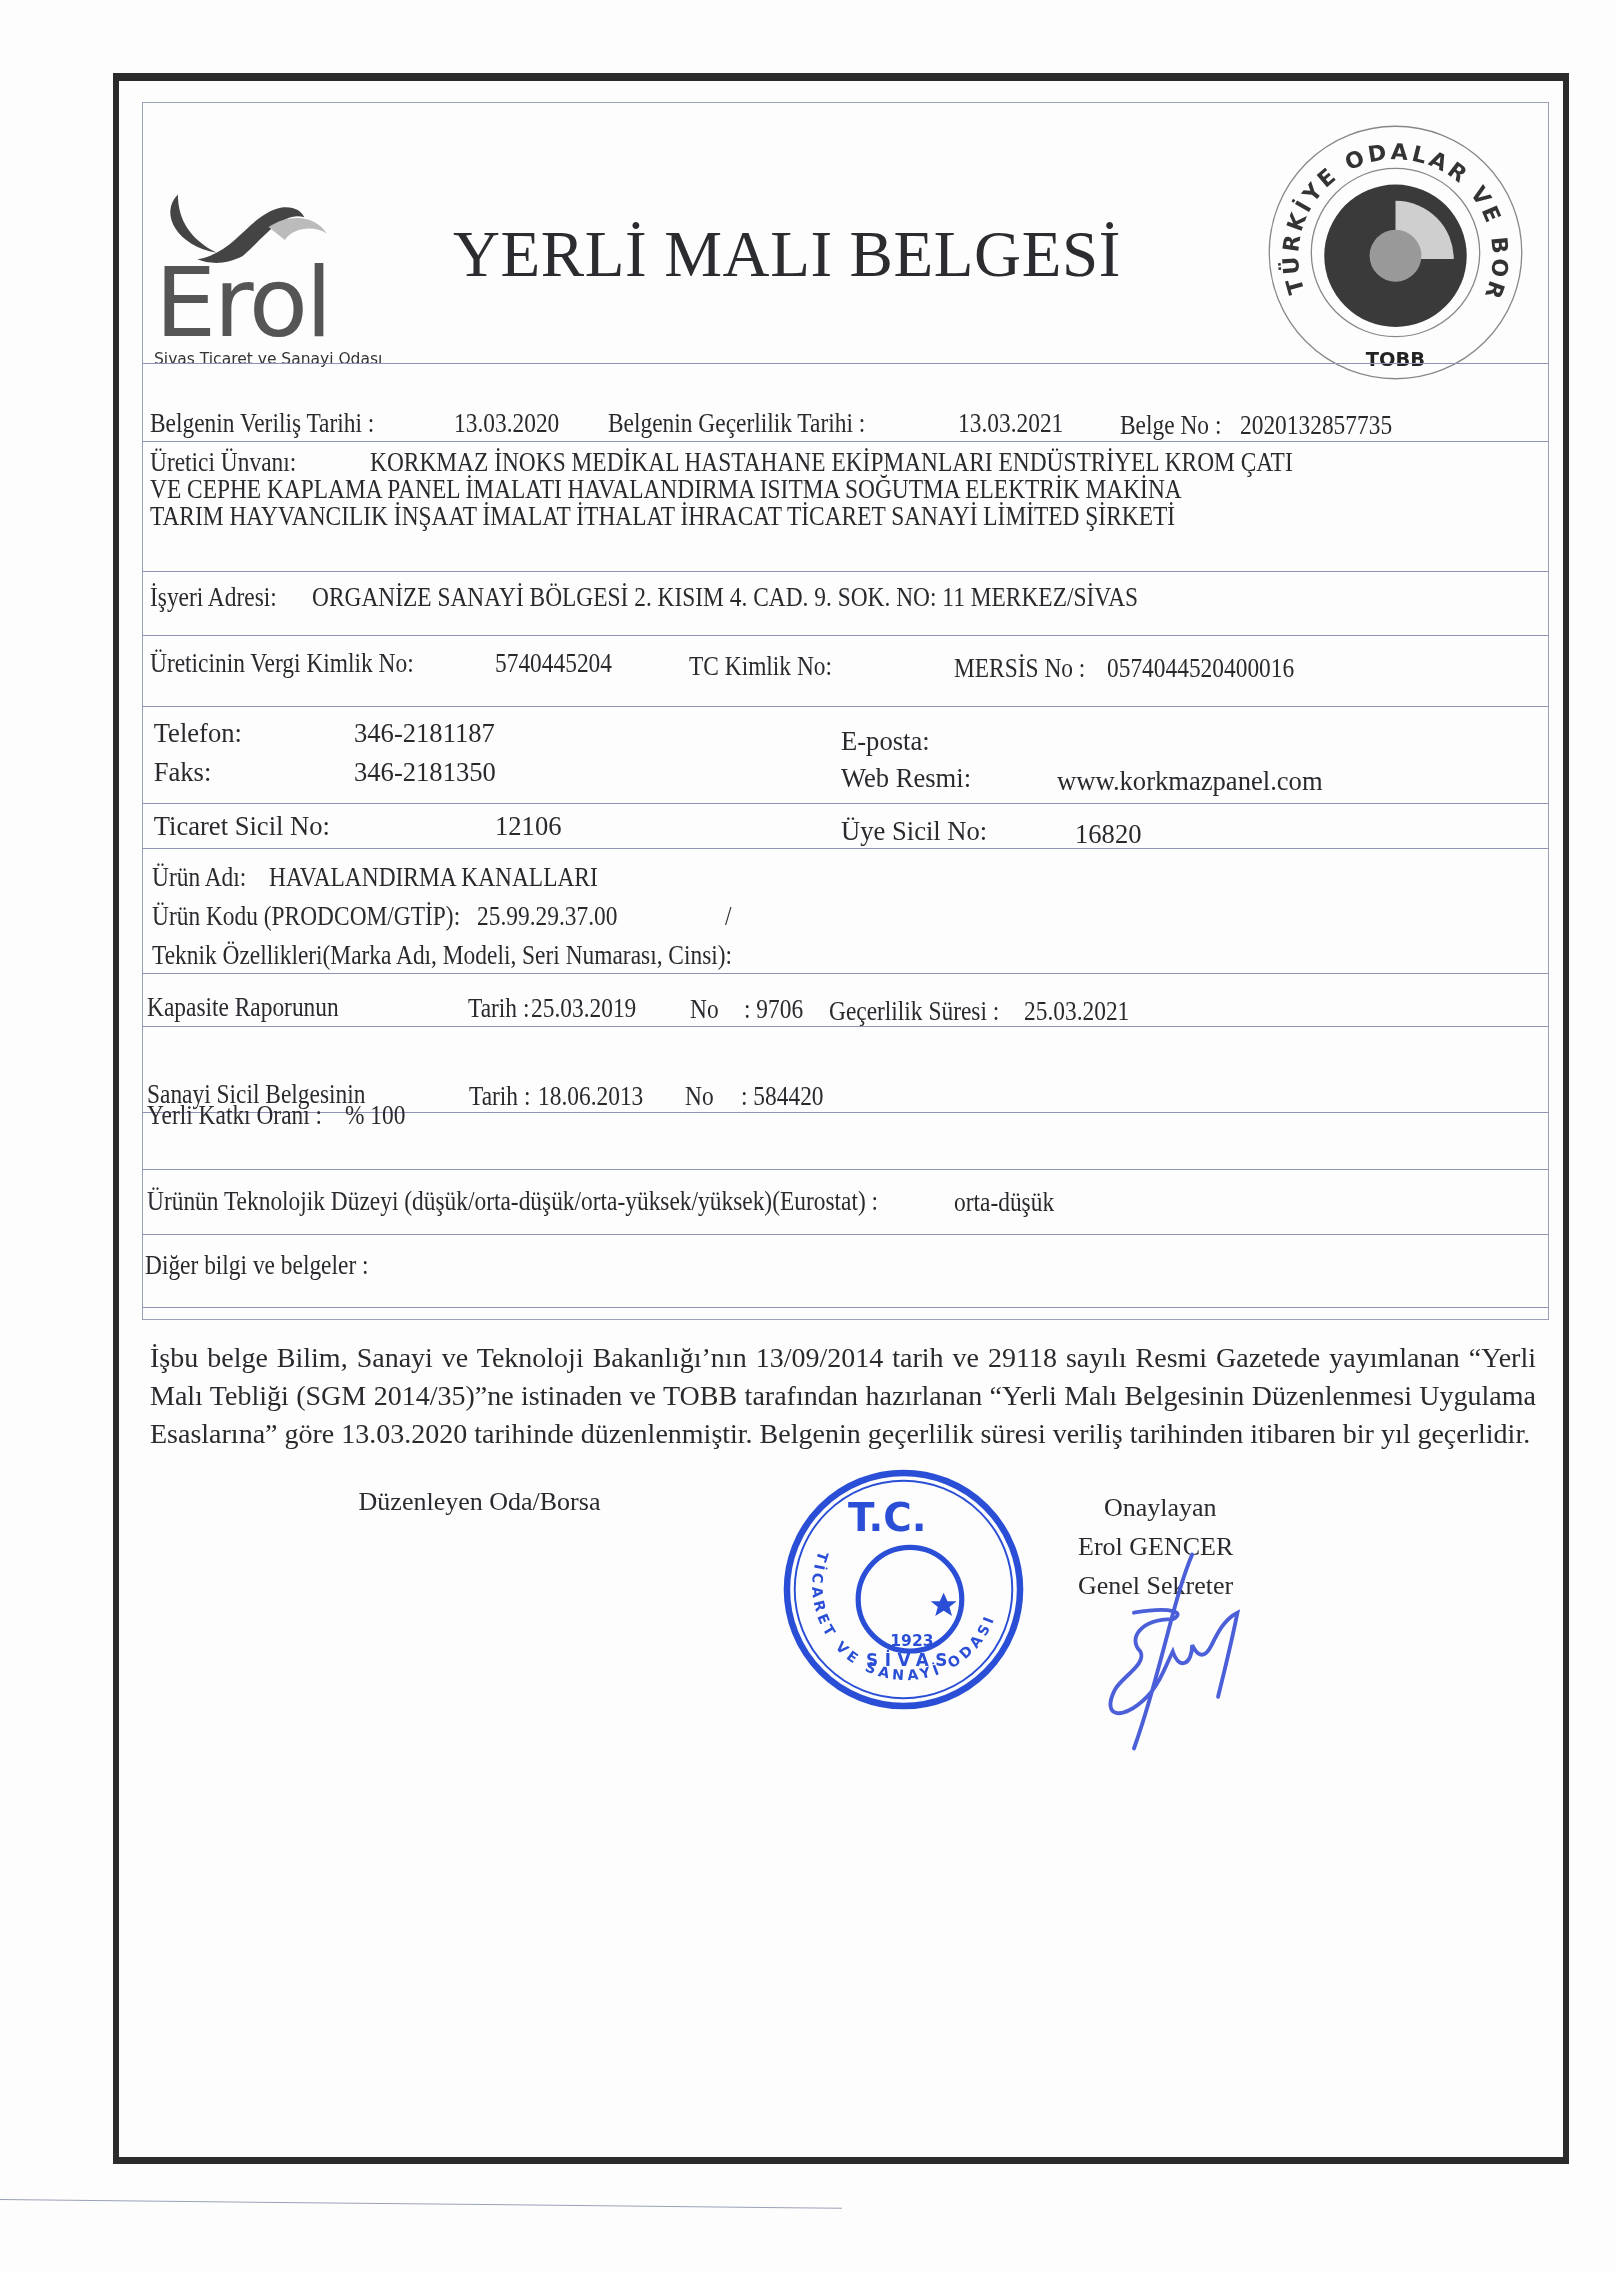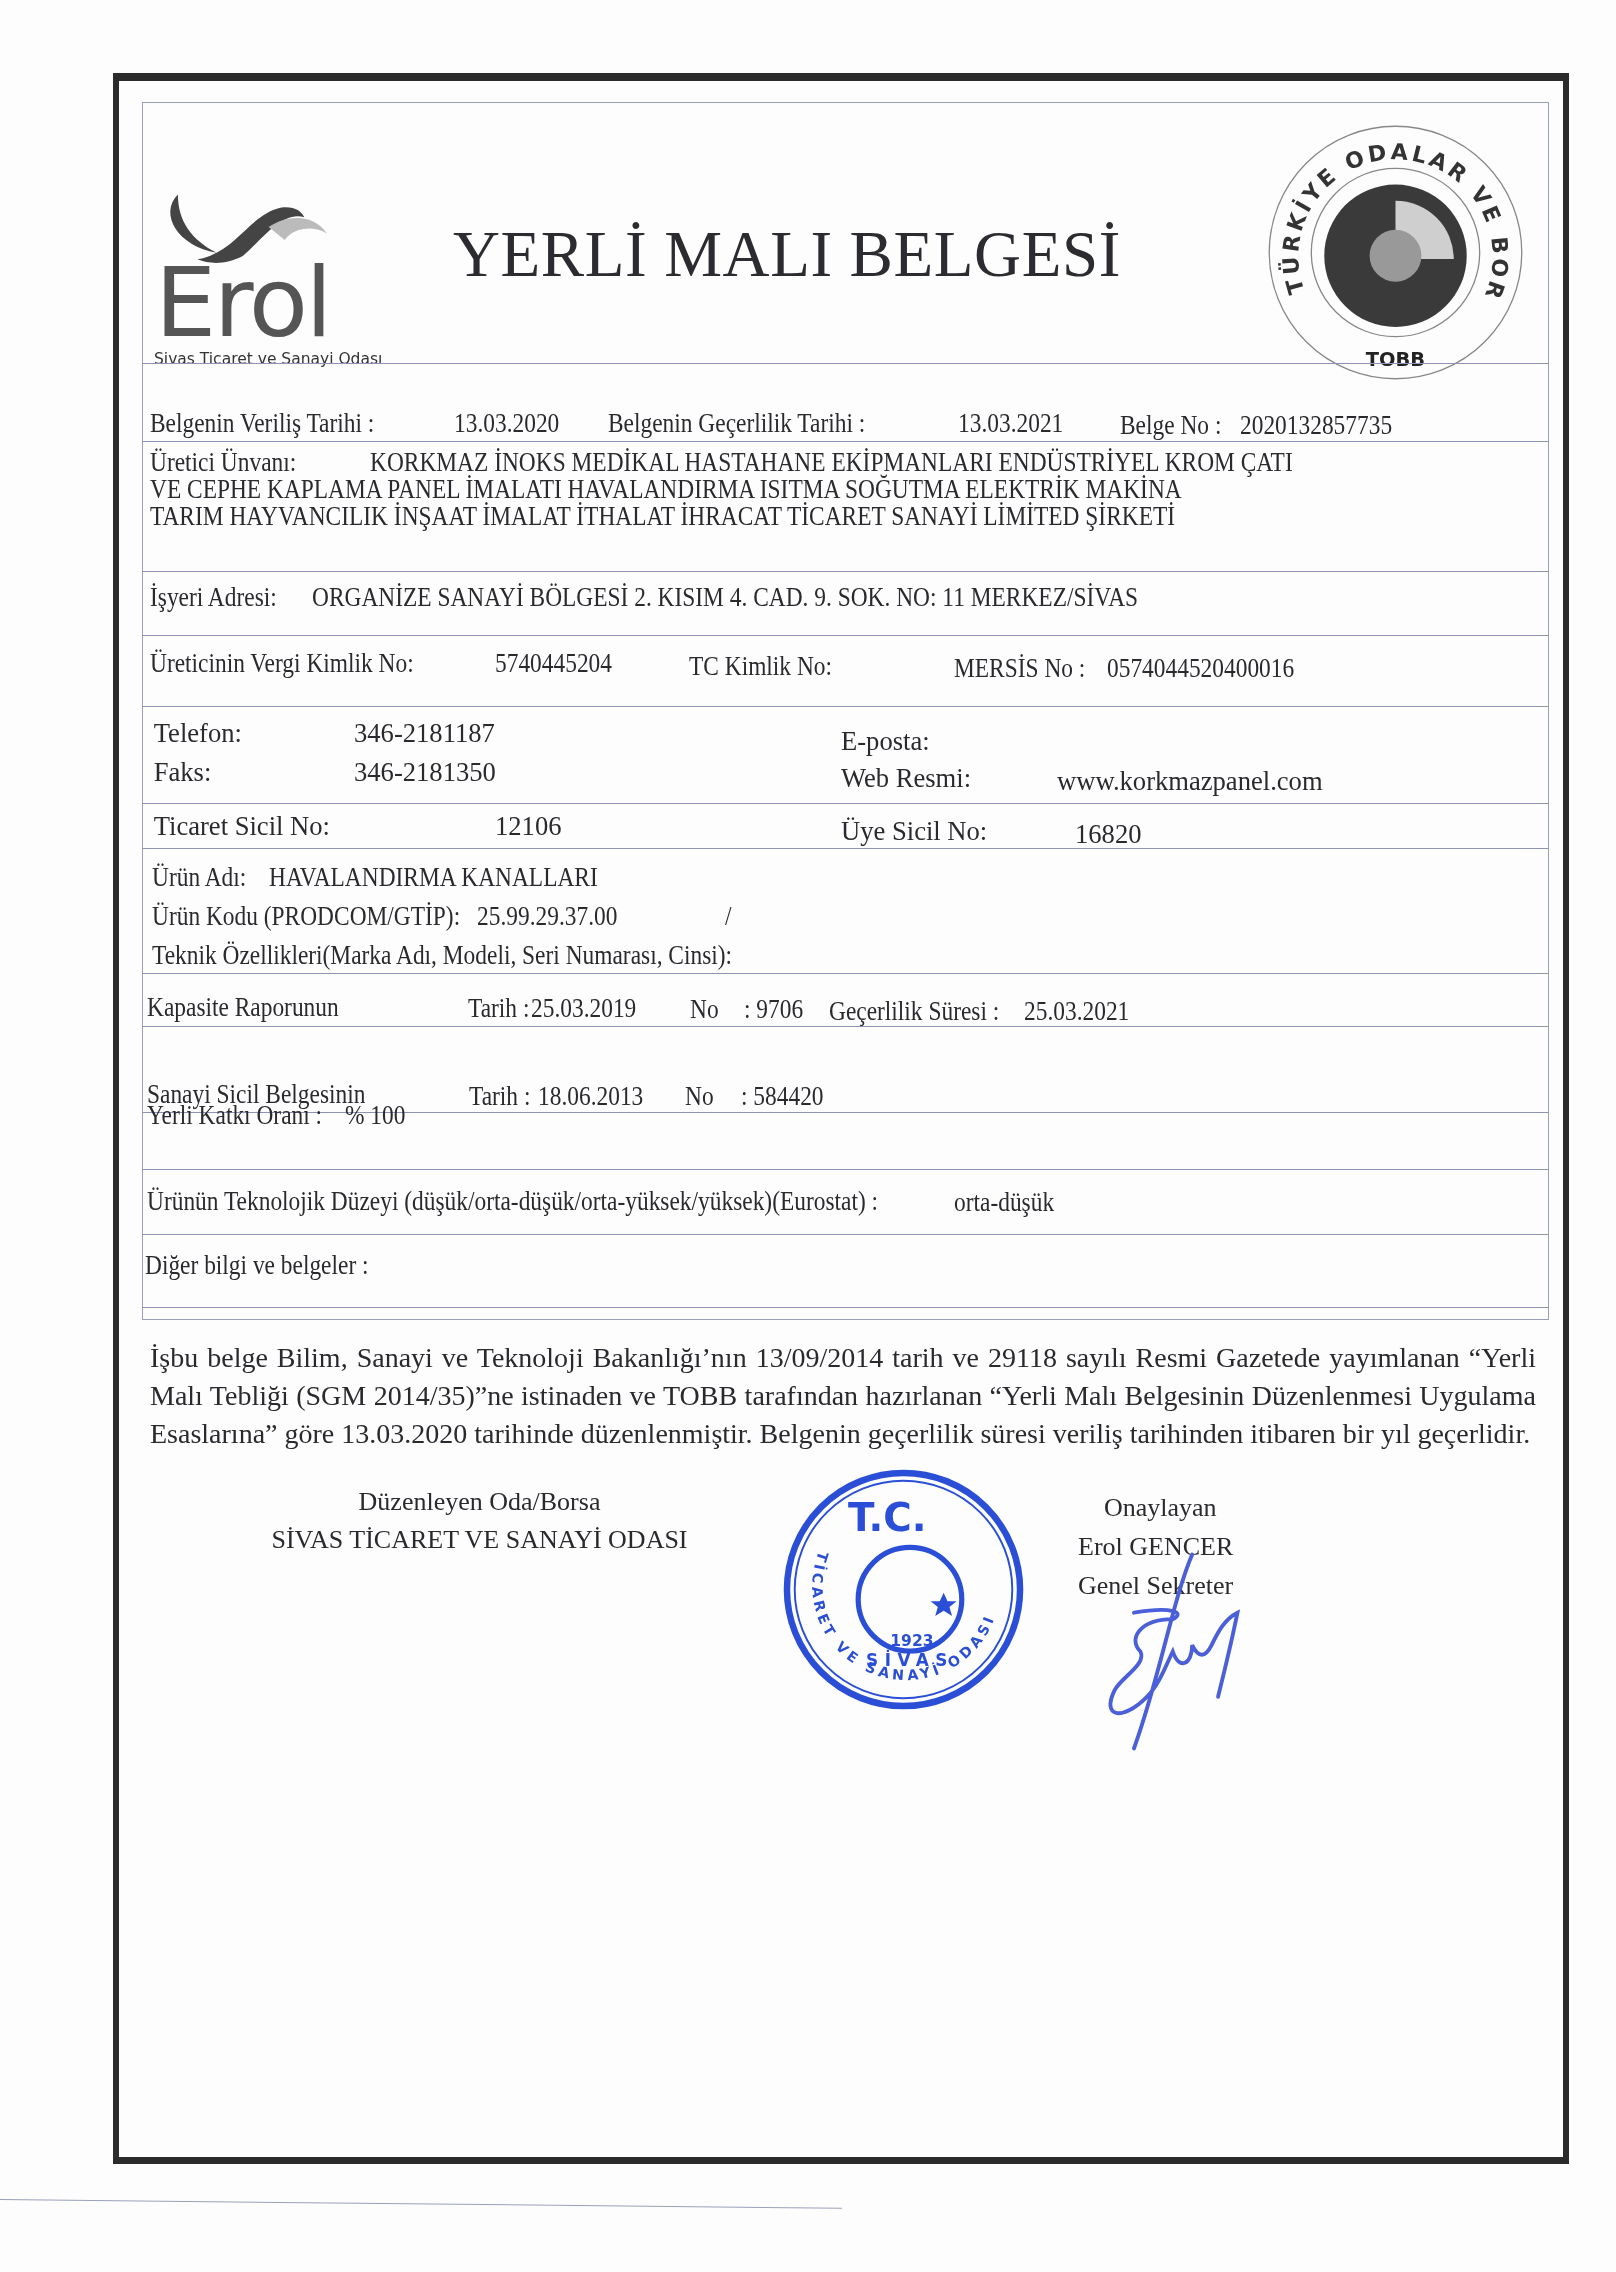"SİVAS TİCARET VE SANAYİ ODASI" div { html: <div>SİVAS TİCARET VE SANAYİ ODASI</div> -> none }
